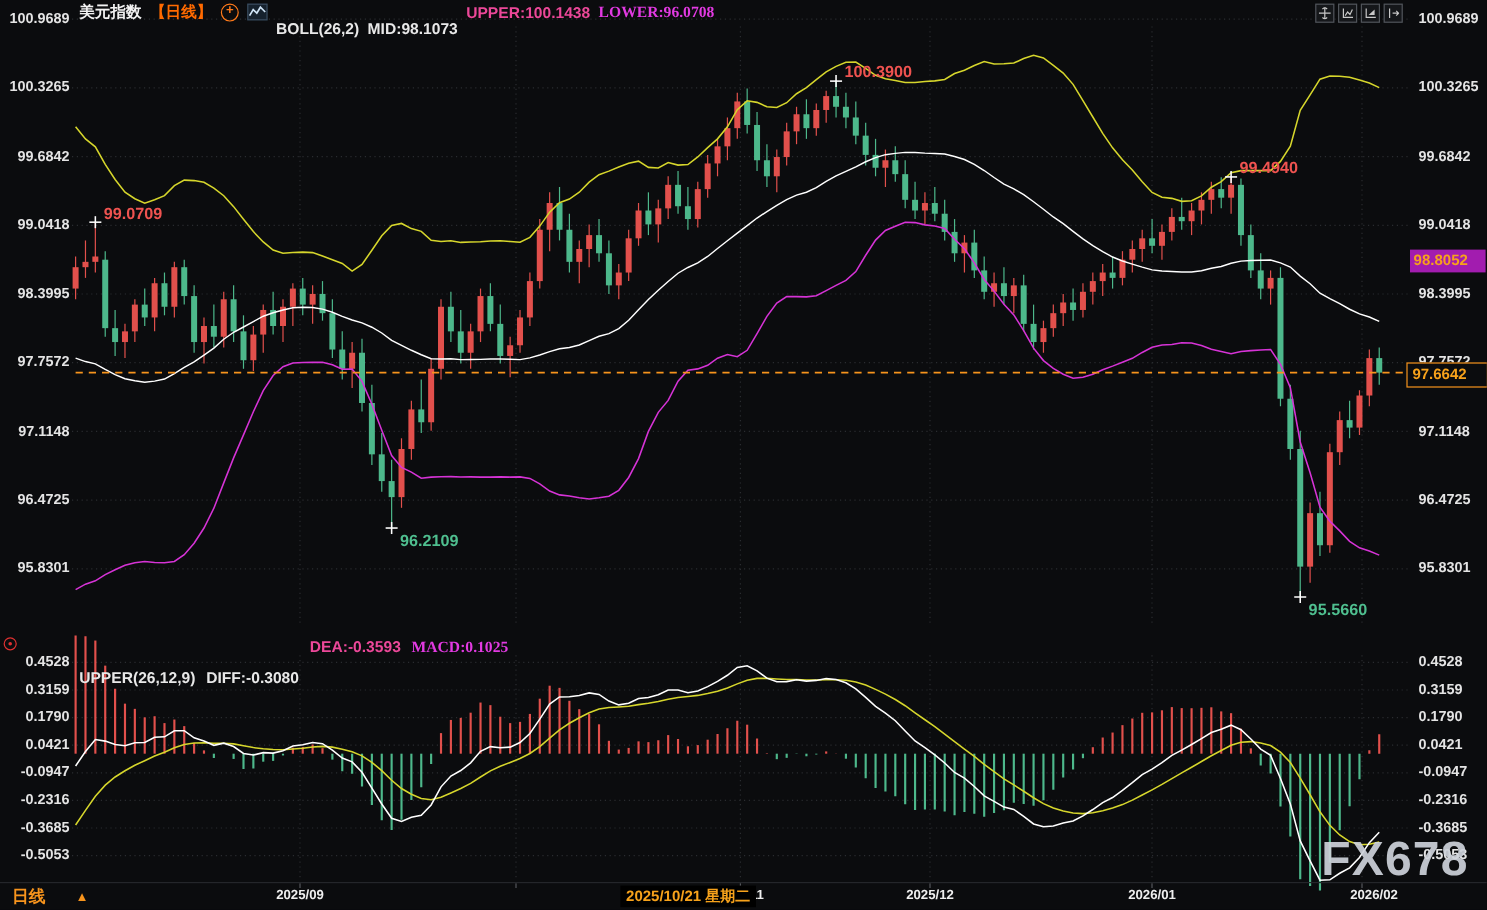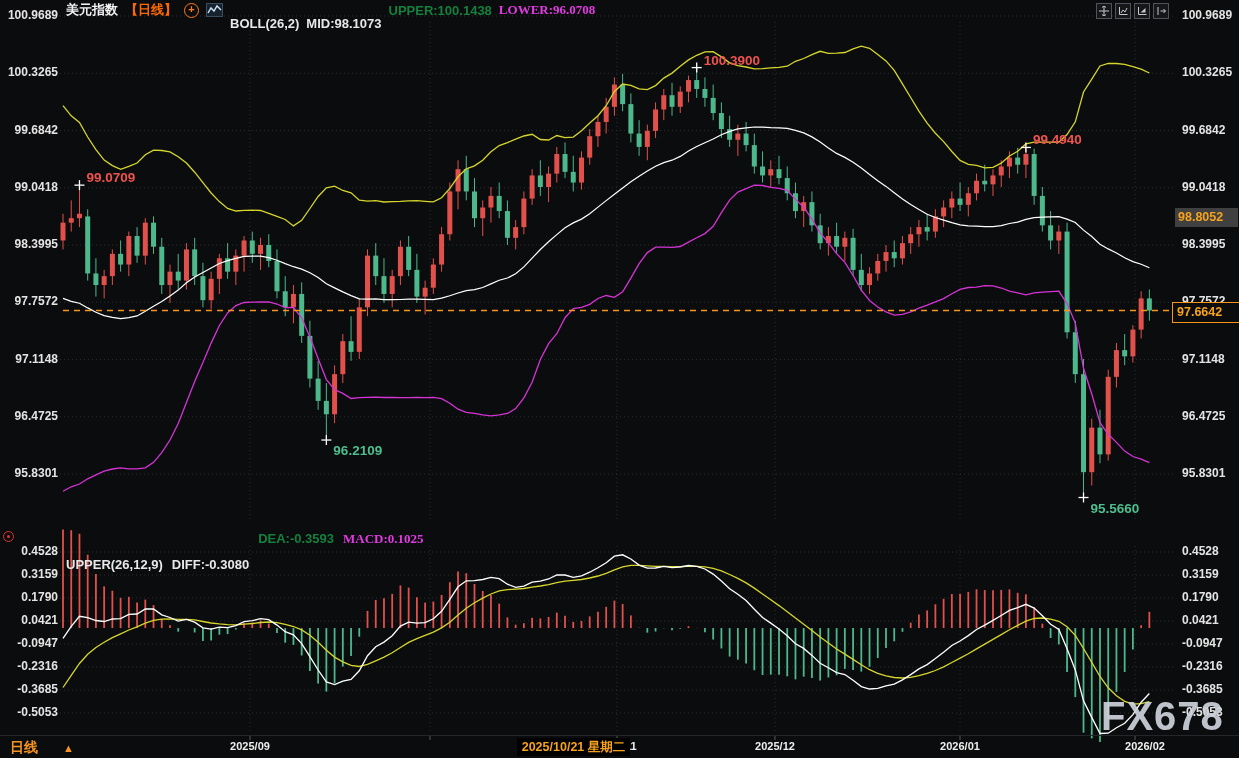"UPPER:100.1438" .yel { color: #15803d -> #ec4899 }
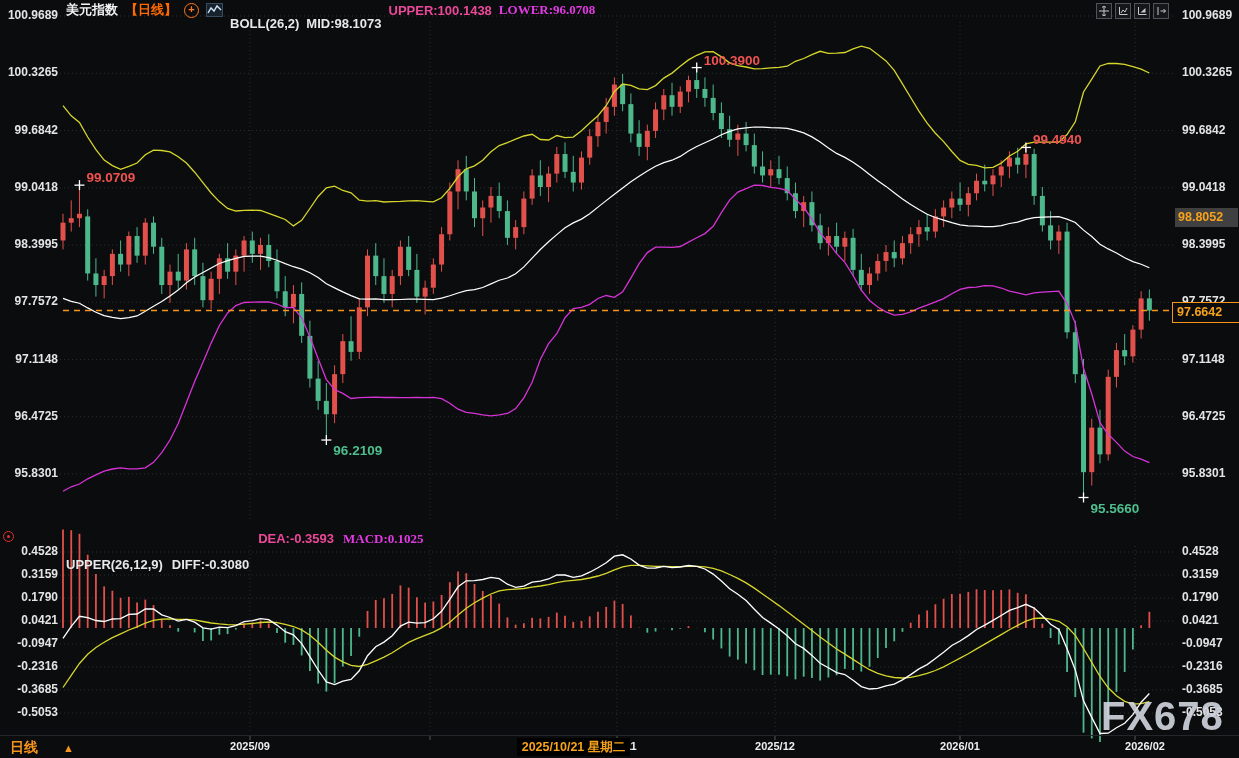"98.8052" .cross-price { background: #404040 -> #a21caf }
